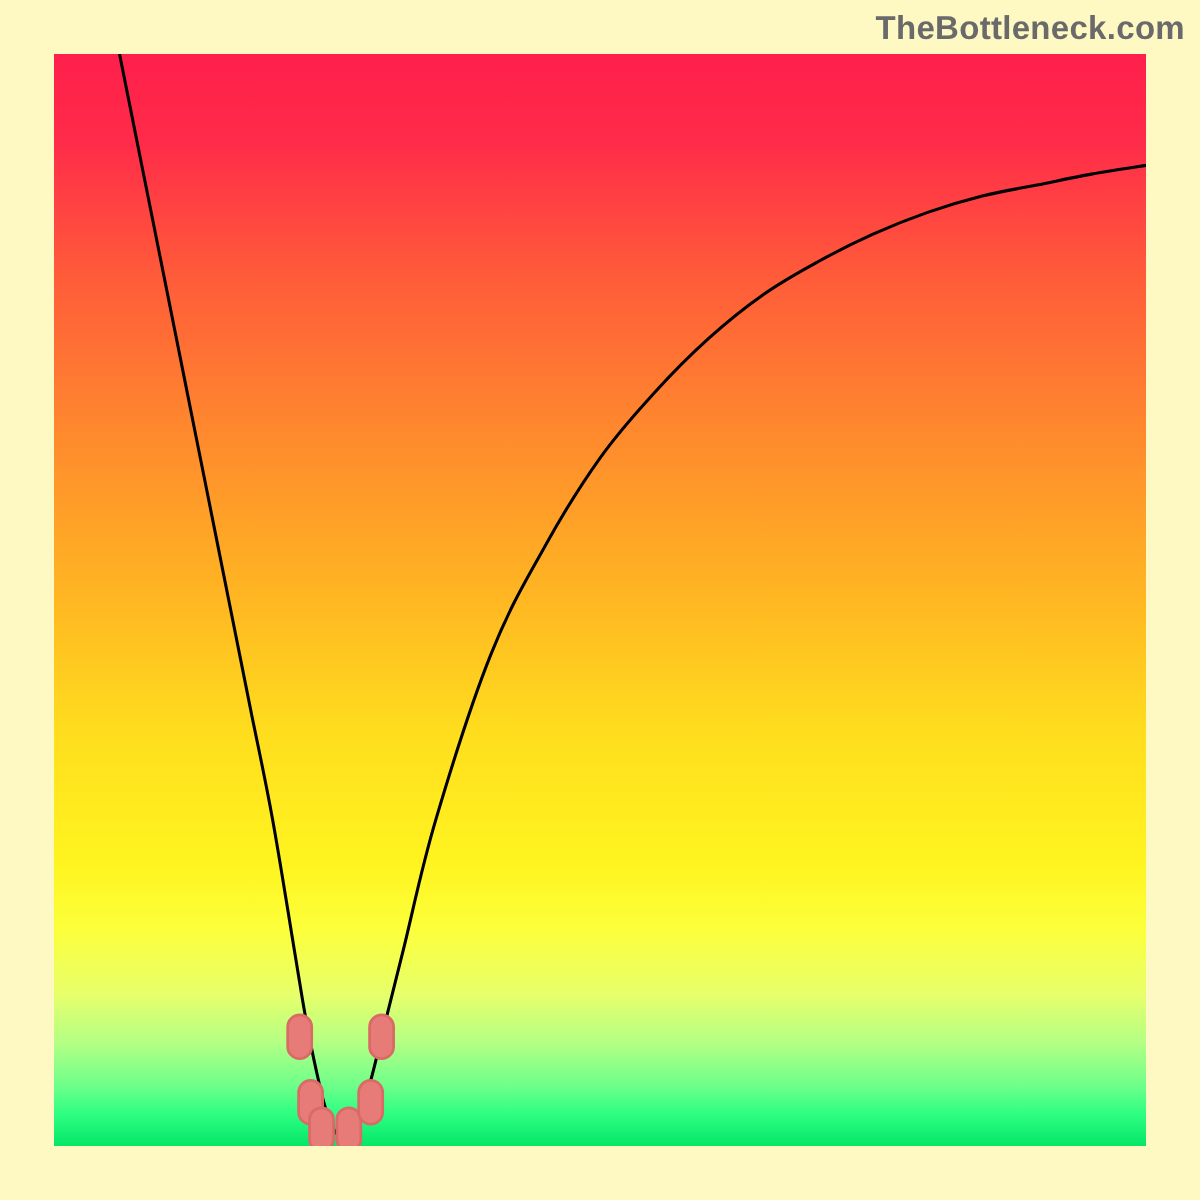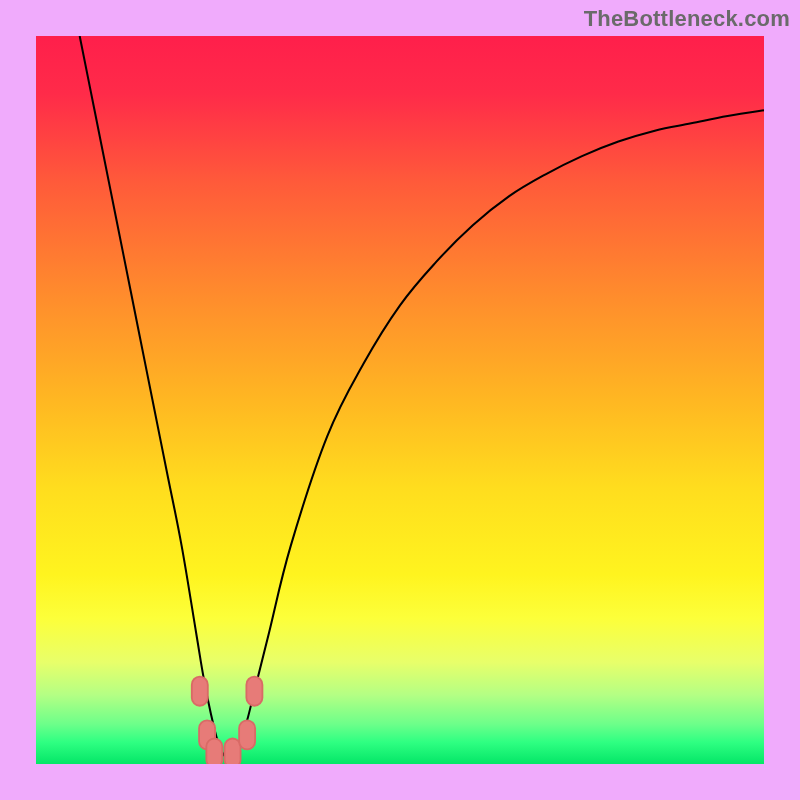"TheBottleneck.com" .frame { background: #f0abfc -> #fef9c3 }
